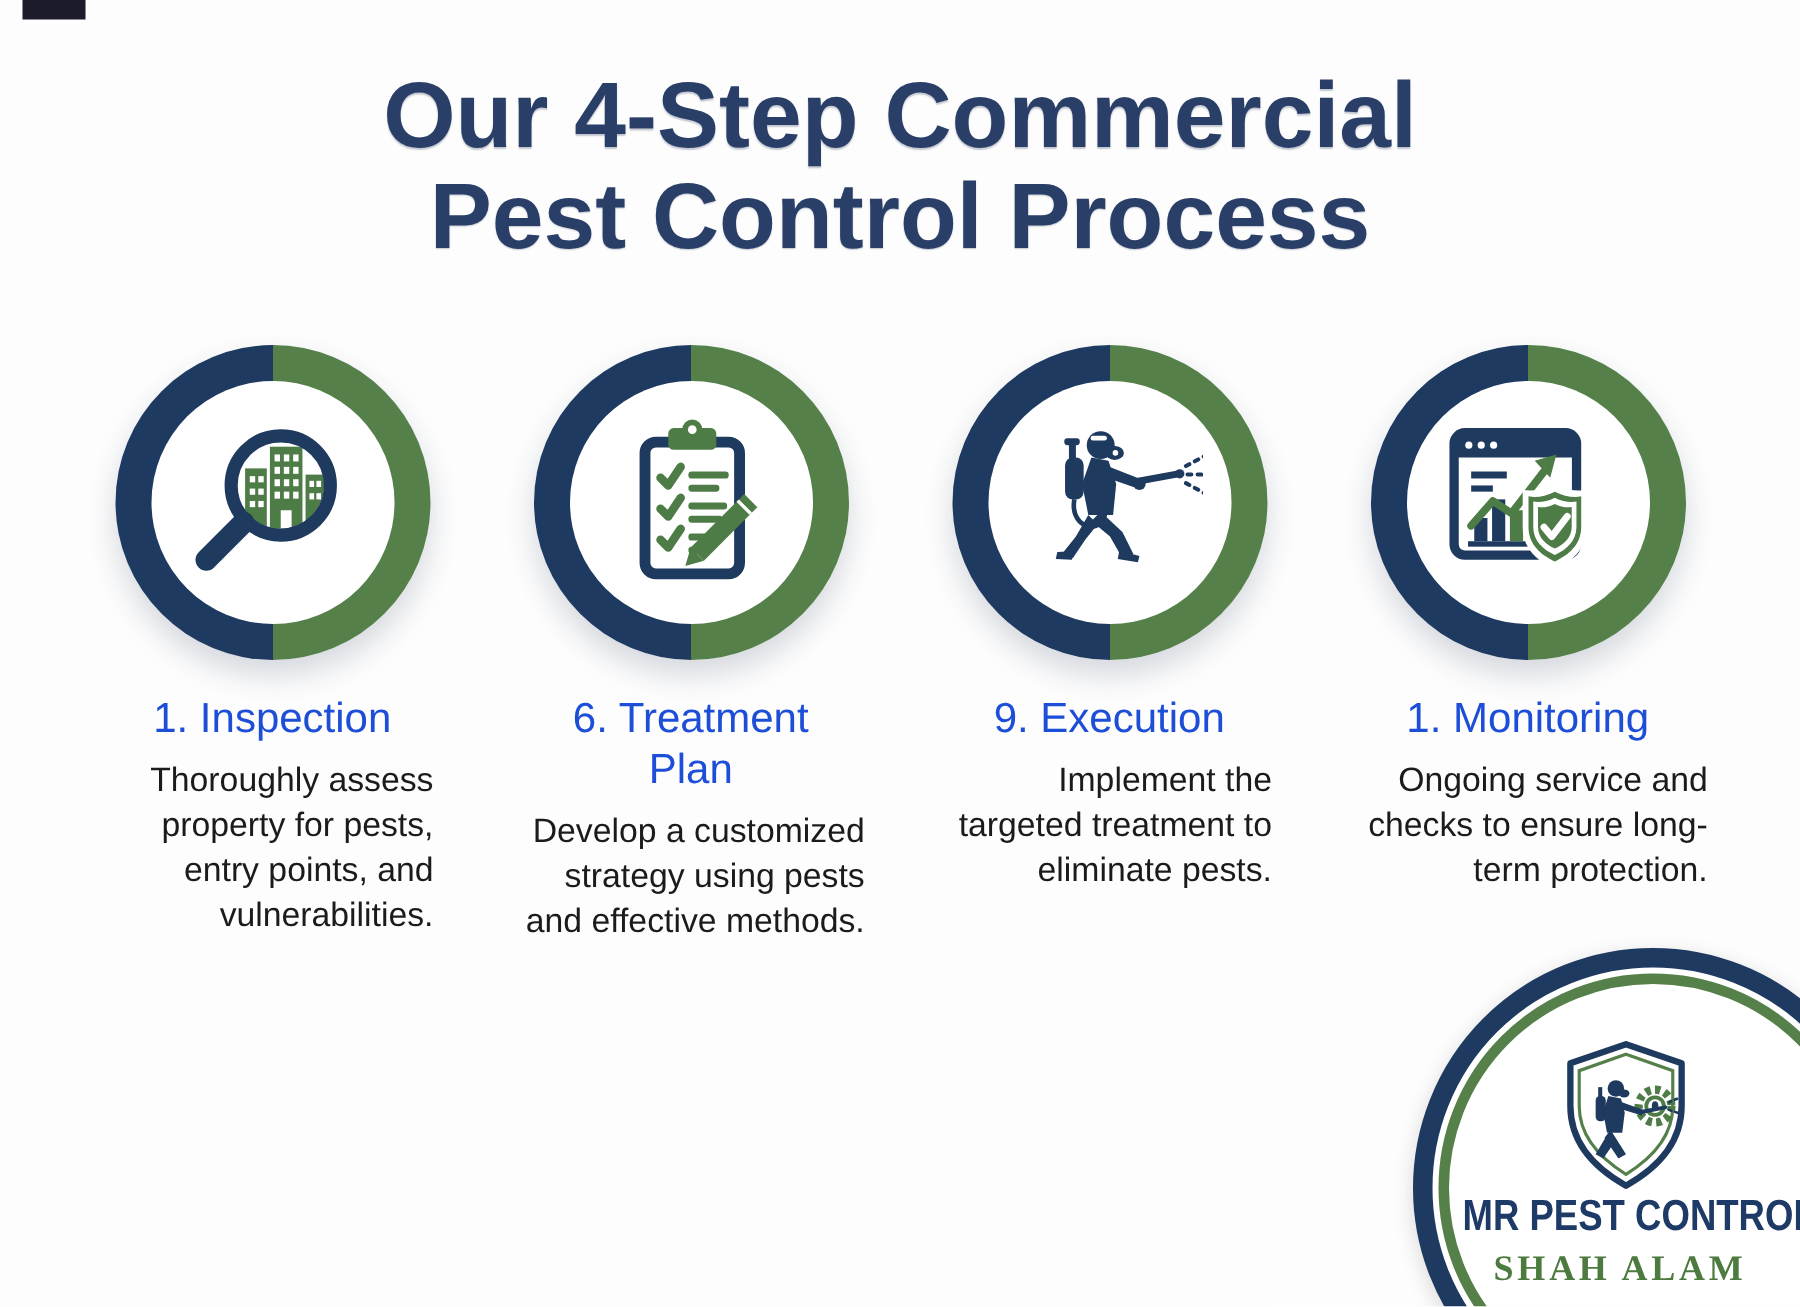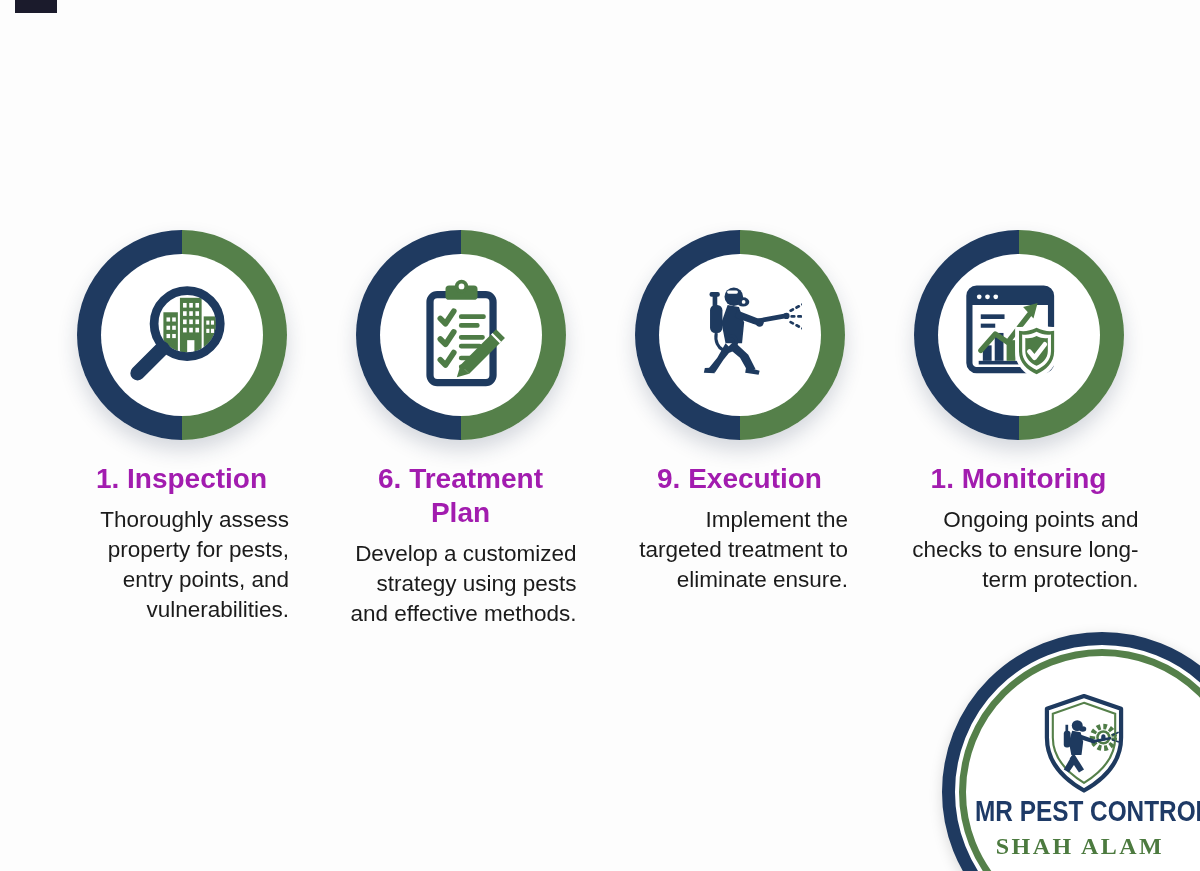"Our 4-Step Commercial" div.title { html: none -> <div> <div>Our 4-Step Commercial</div> <div>Pest Control Process</div> </div> }
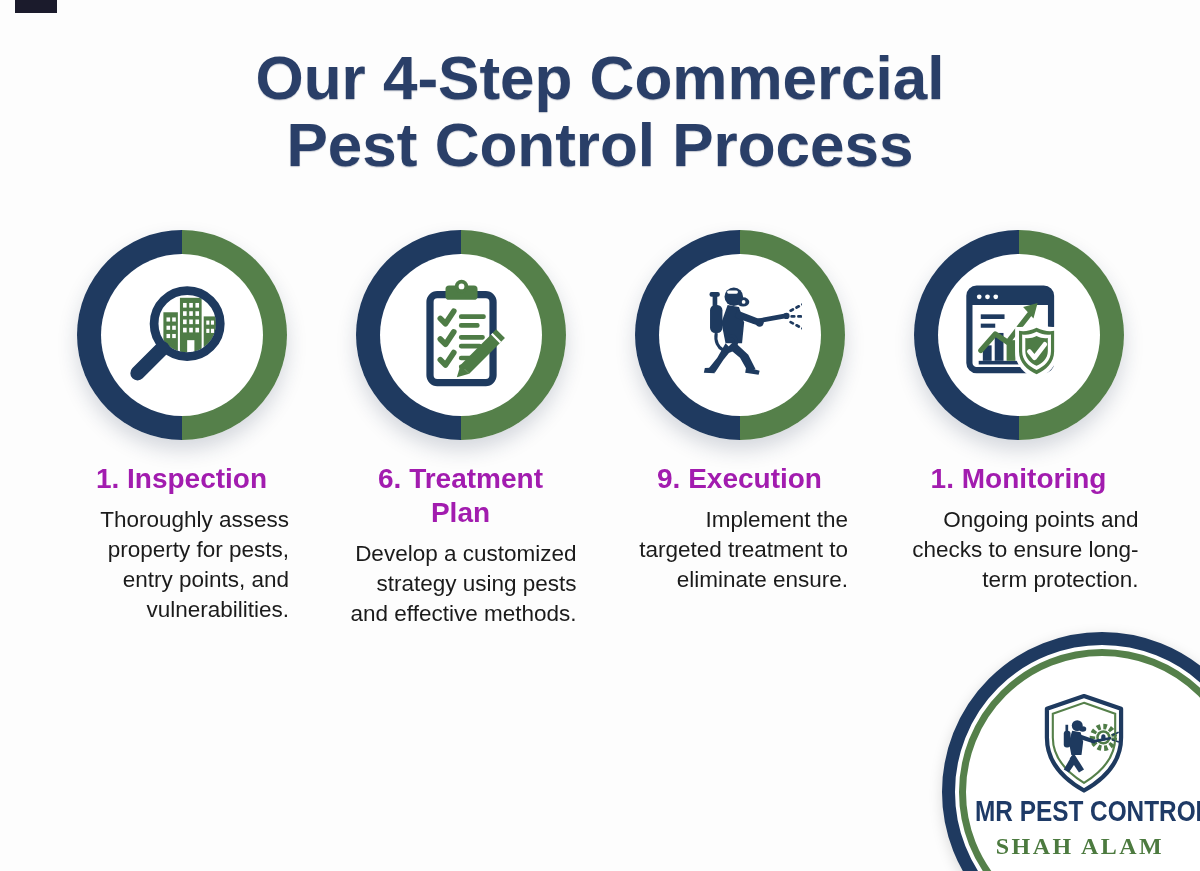"1. Inspection" .step-title { color: #a21caf -> #1d4ed8; font-weight: bold -> normal }
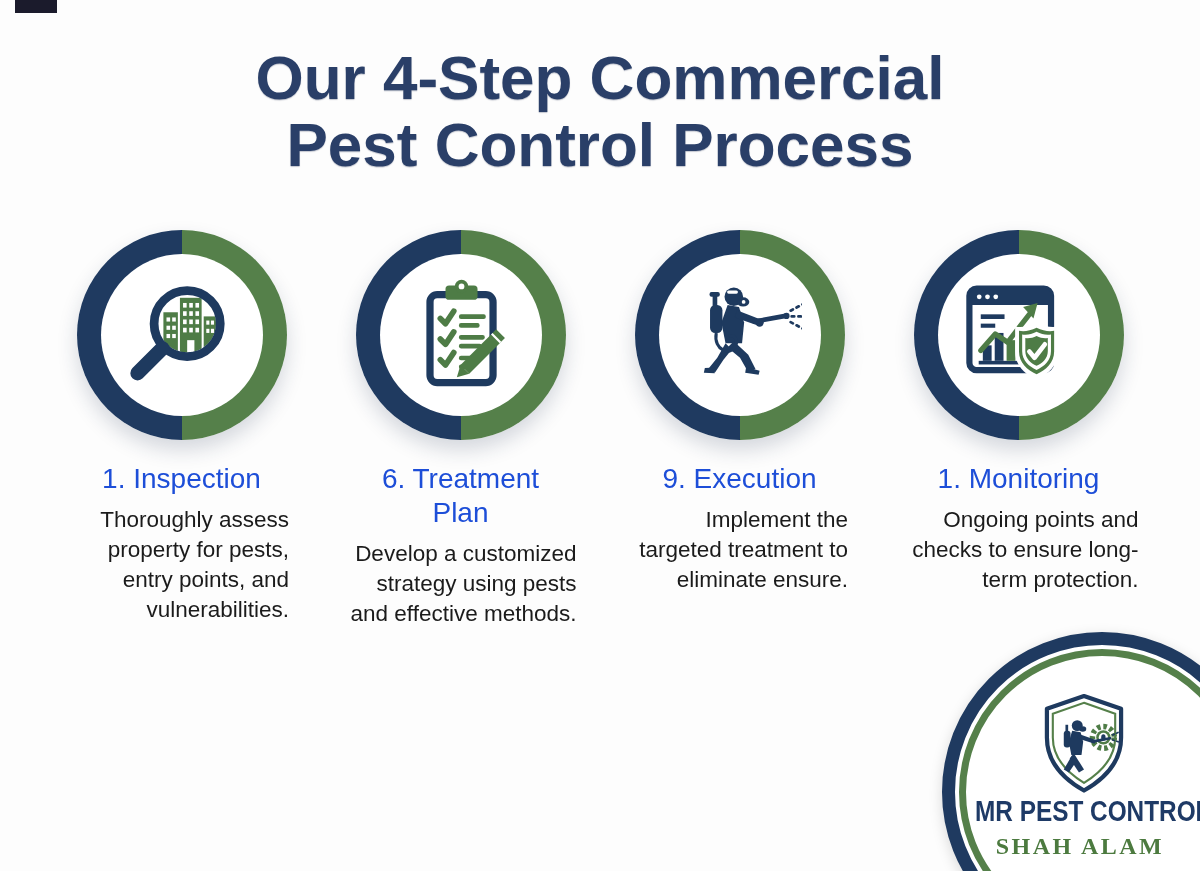"Implement the targeted treatment to" div.step-desc { text: ensure -> pests }
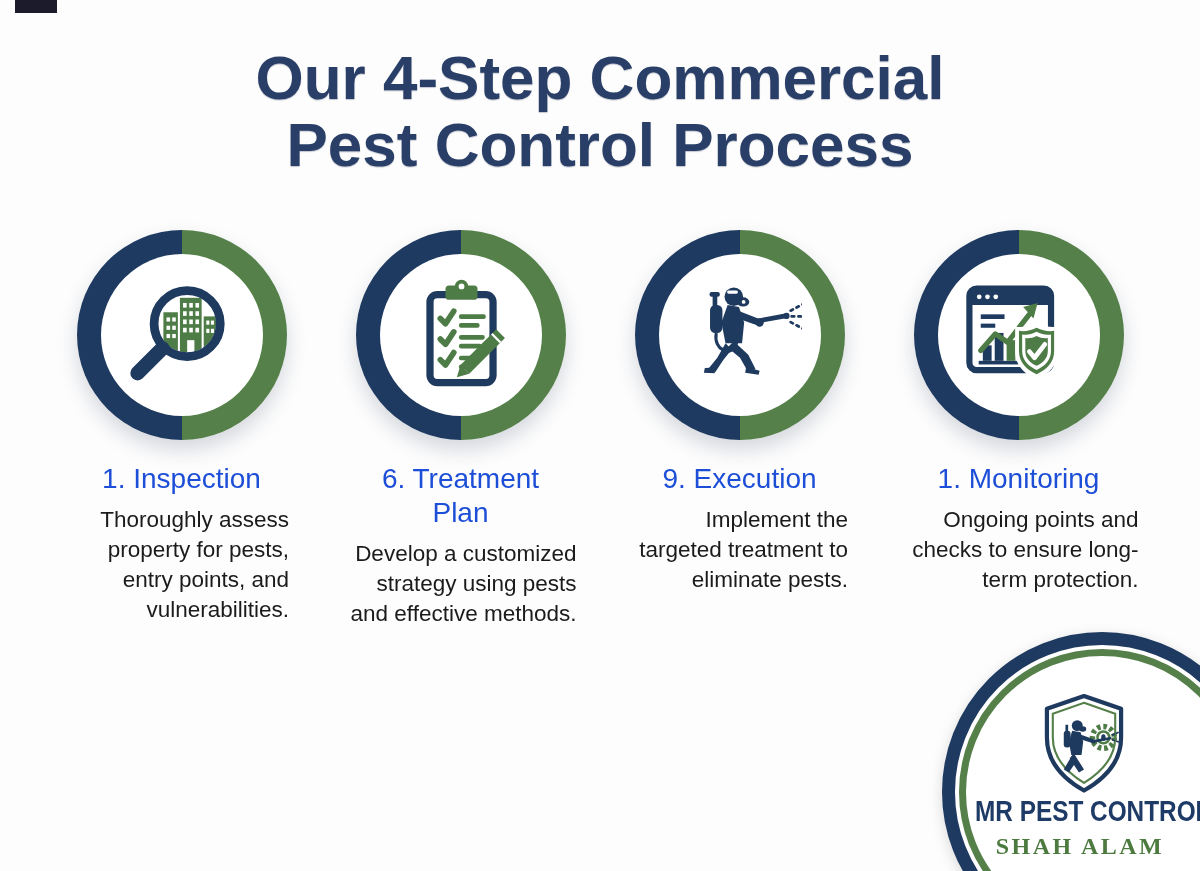"Ongoing points and checks to" div.step-desc { text: points -> service }
